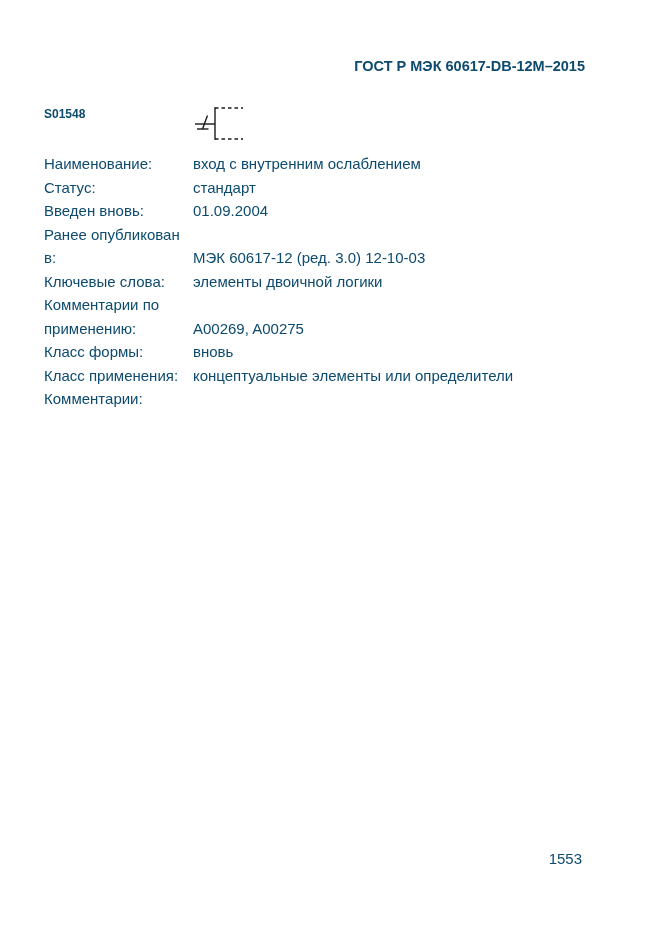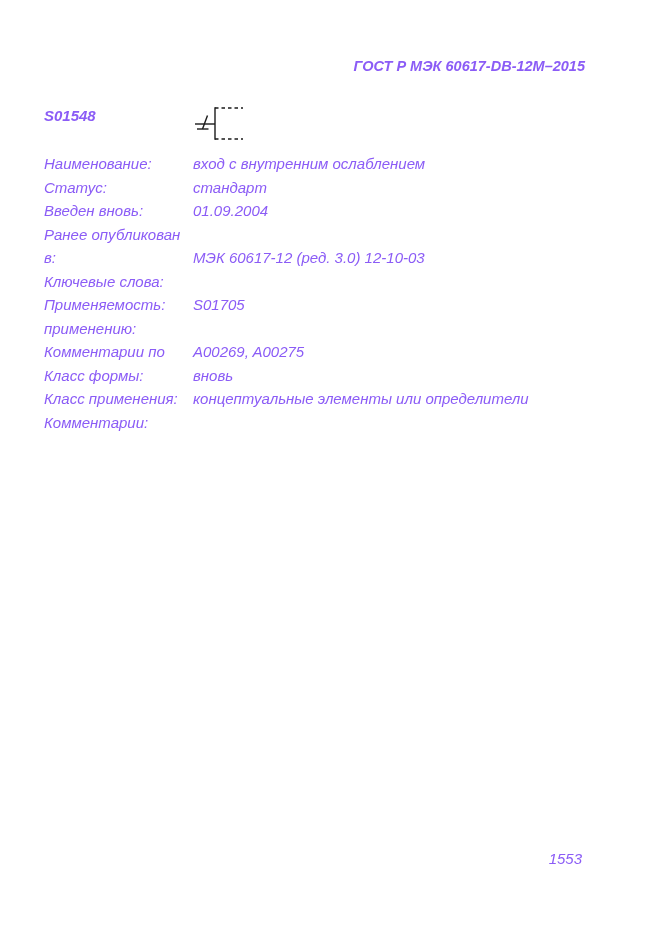"ГОСТ Р МЭК 60617-DB-12M–2015" .page { color: #8b5cf6 -> #0c4a6e; font-style: italic -> none }
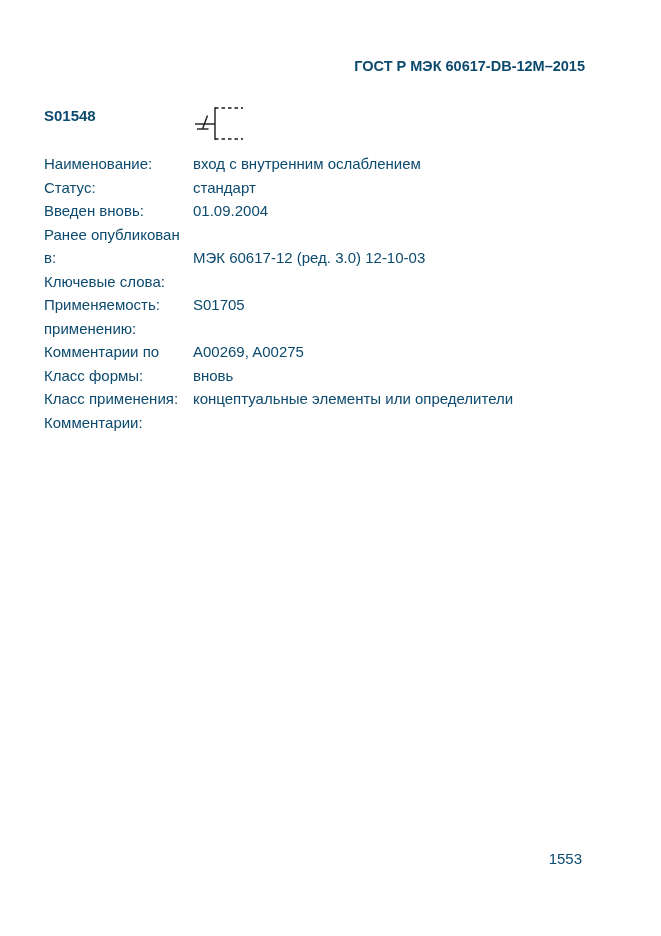"S01548" .symbol-id { font-size: 15px -> 12px }
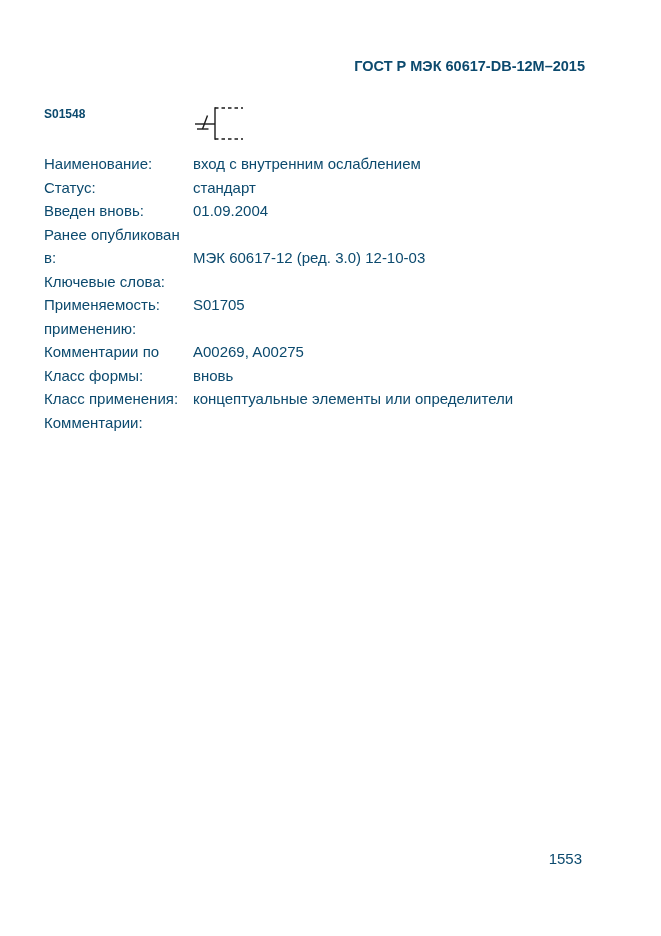"элементы двоичной логики" div.fvalue { html: none -> <div>элементы двоичной логики</div> }
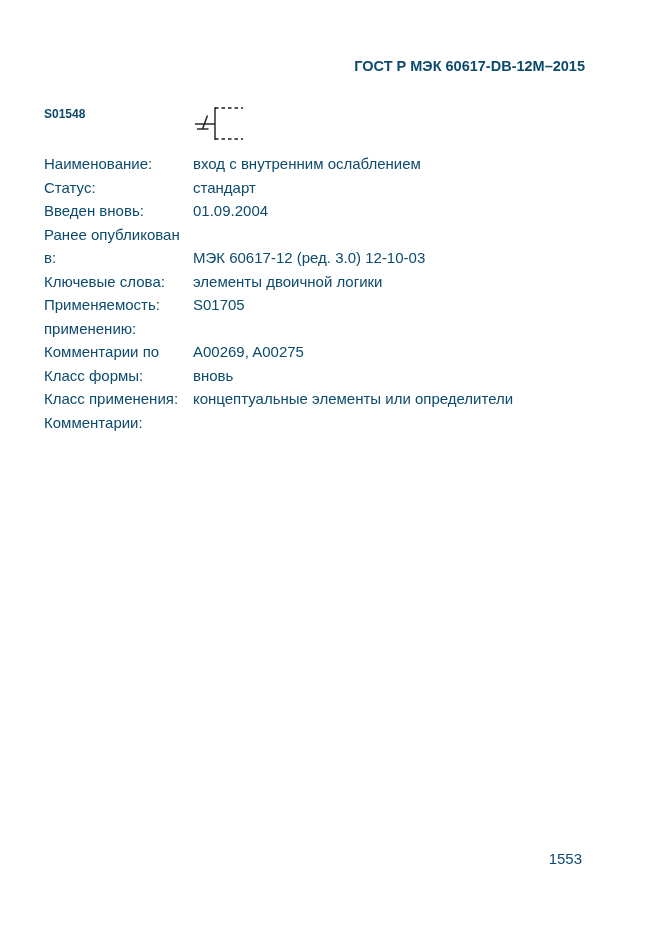"Применяемость:" div.frow { html: <div> <div>Применяемость:</div> <div>S01705</div> </div> -> none }
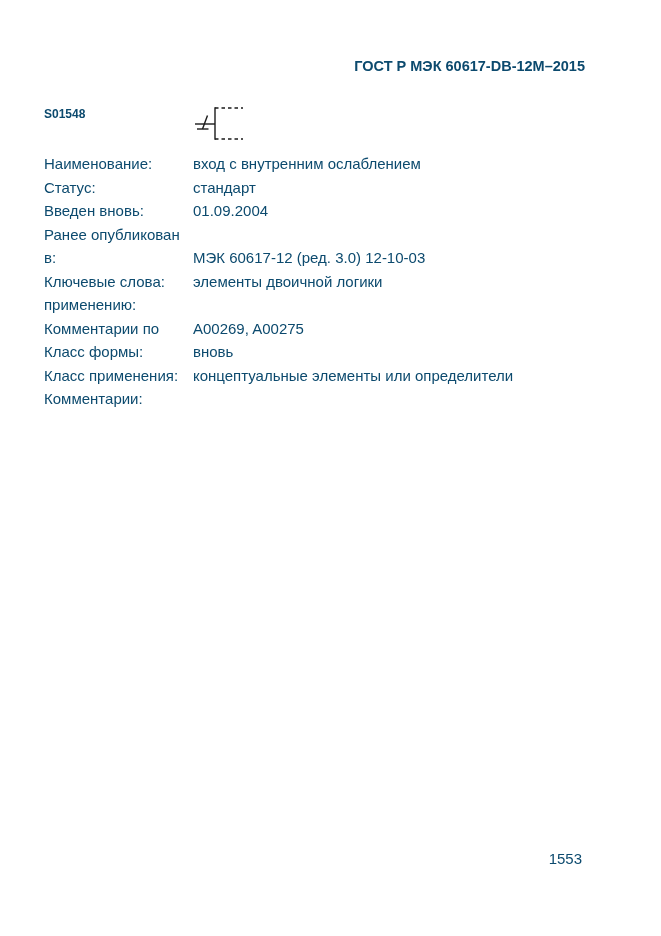"применению:" div { order: before "Комментарии по" -> after "Комментарии по" }
